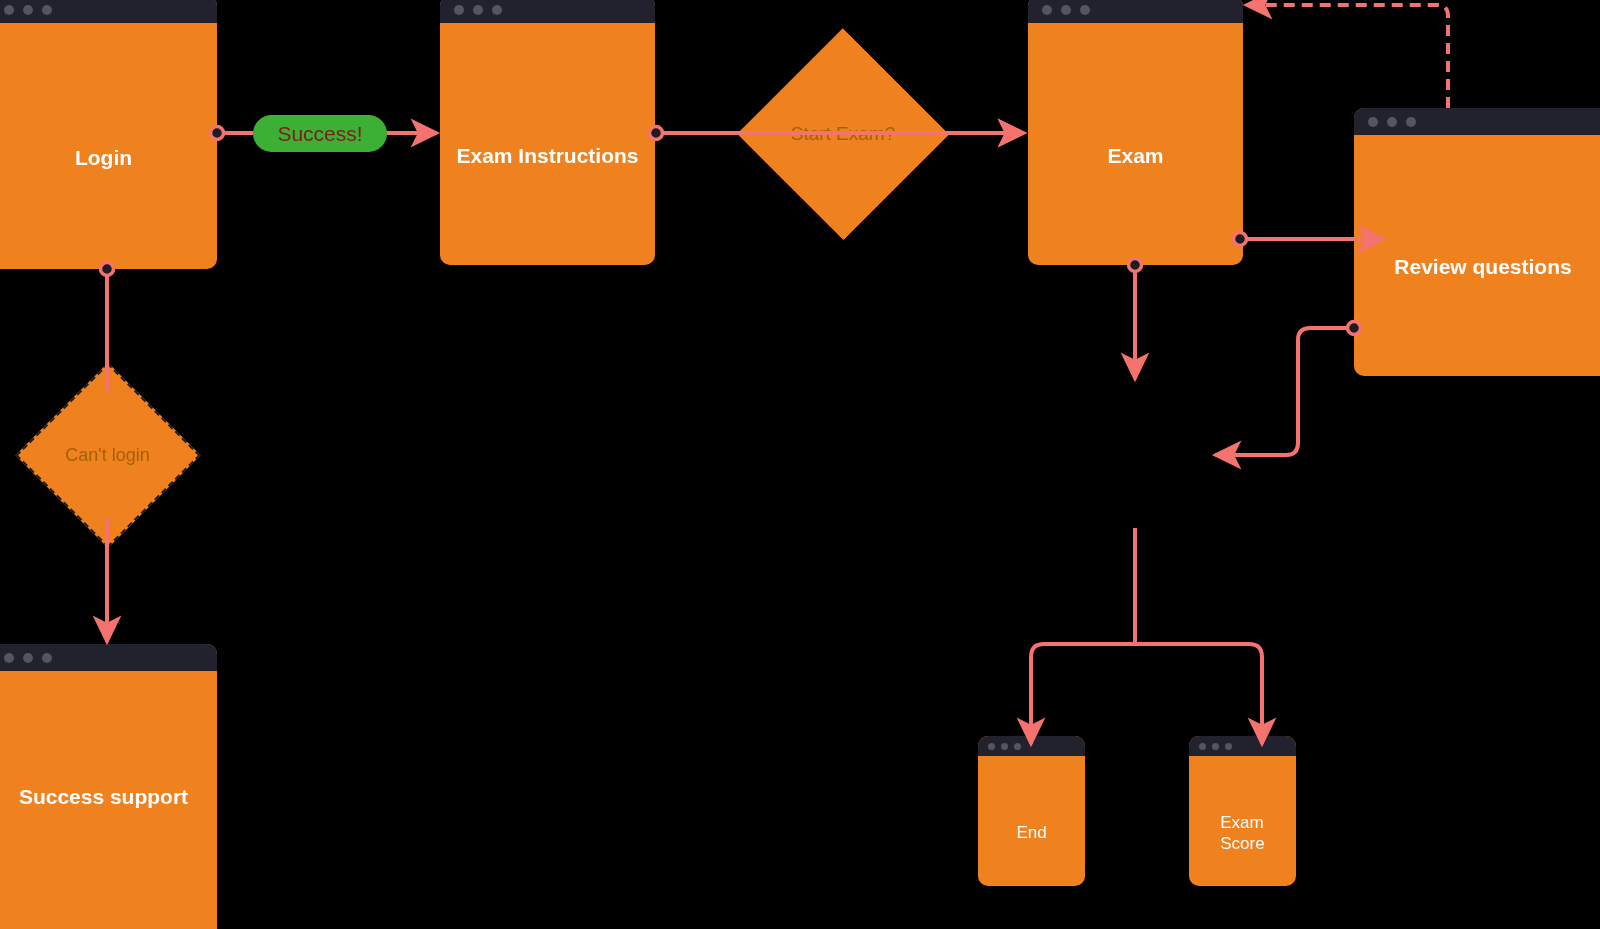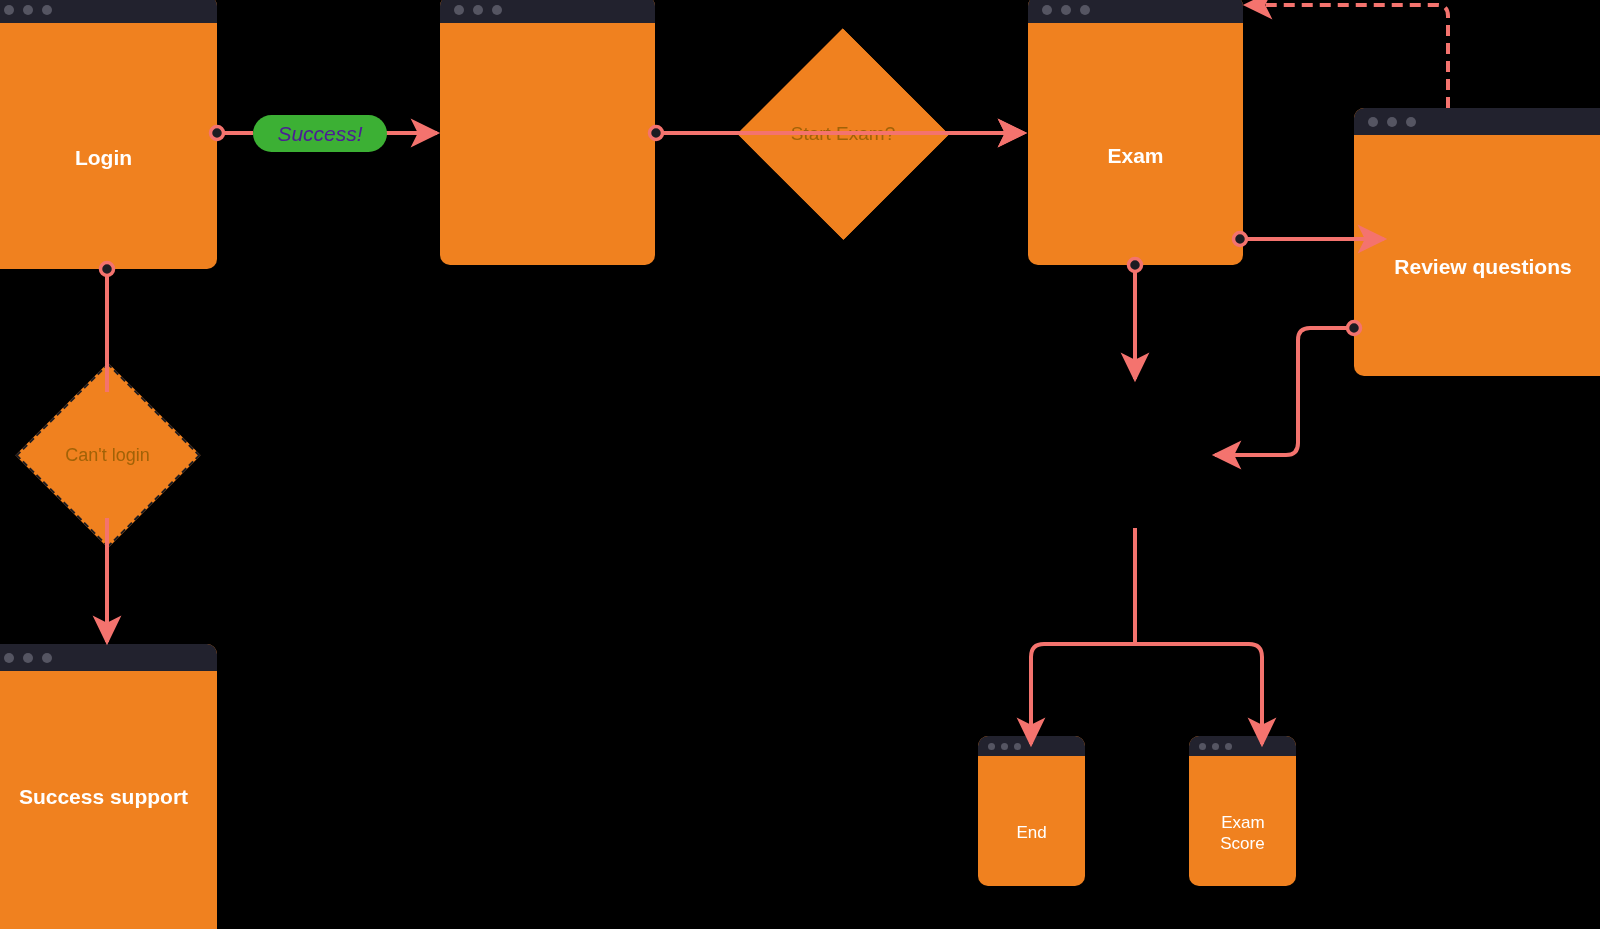"Success!" .pill { color: #4c1d95 -> #7f1d1d; font-style: italic -> none }
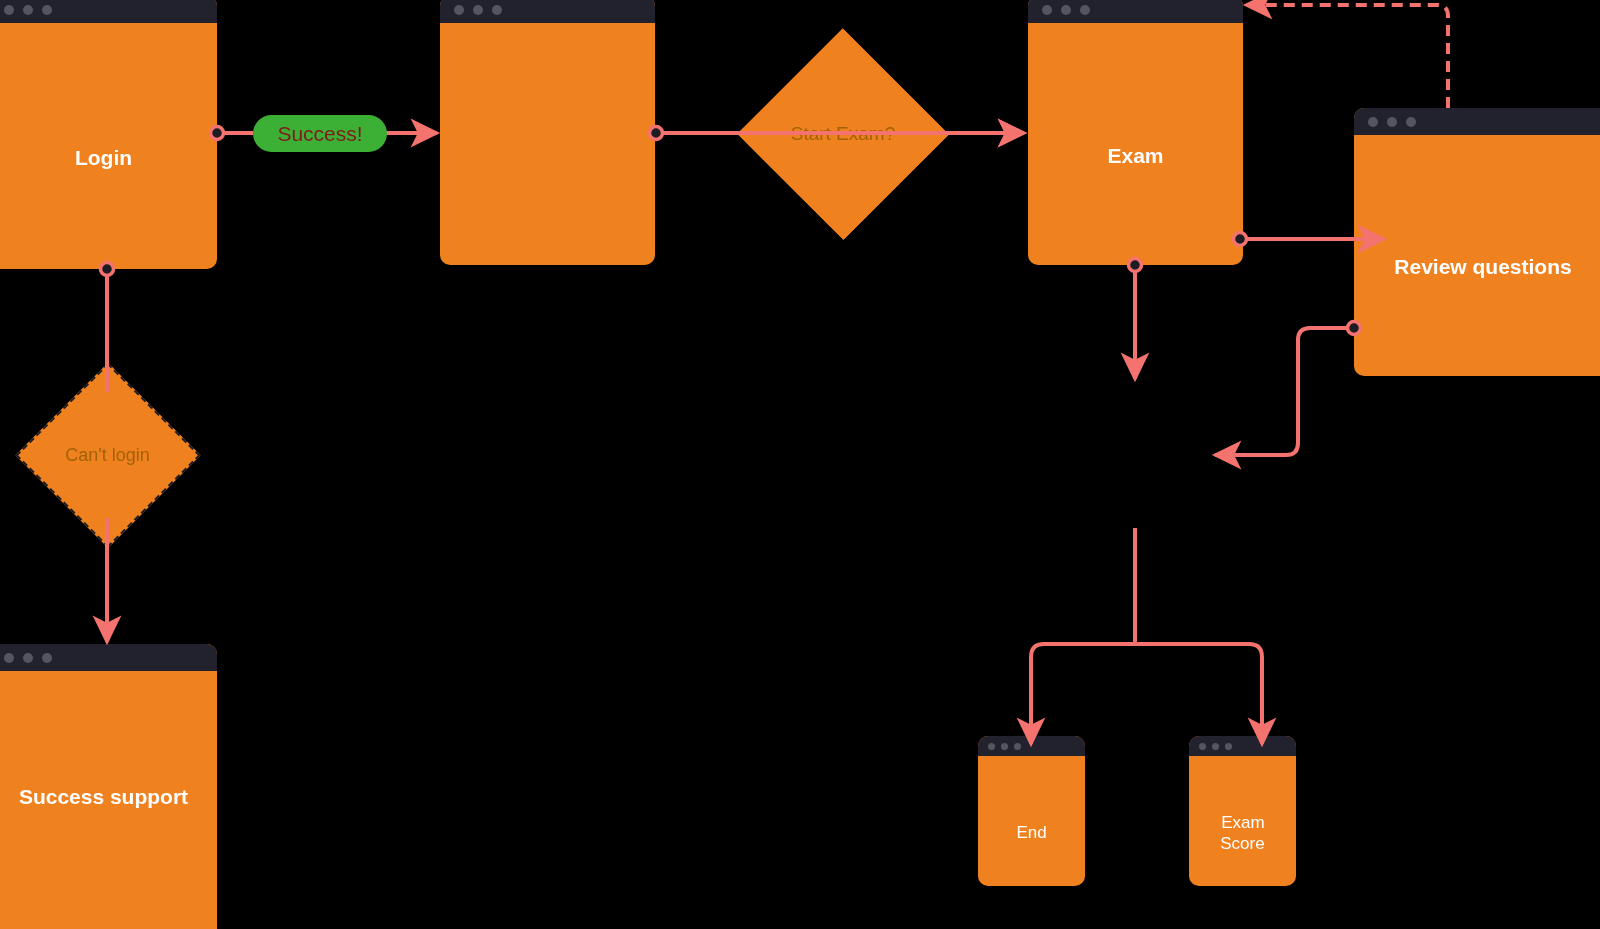"Login" .win .label { text-align: right -> left }
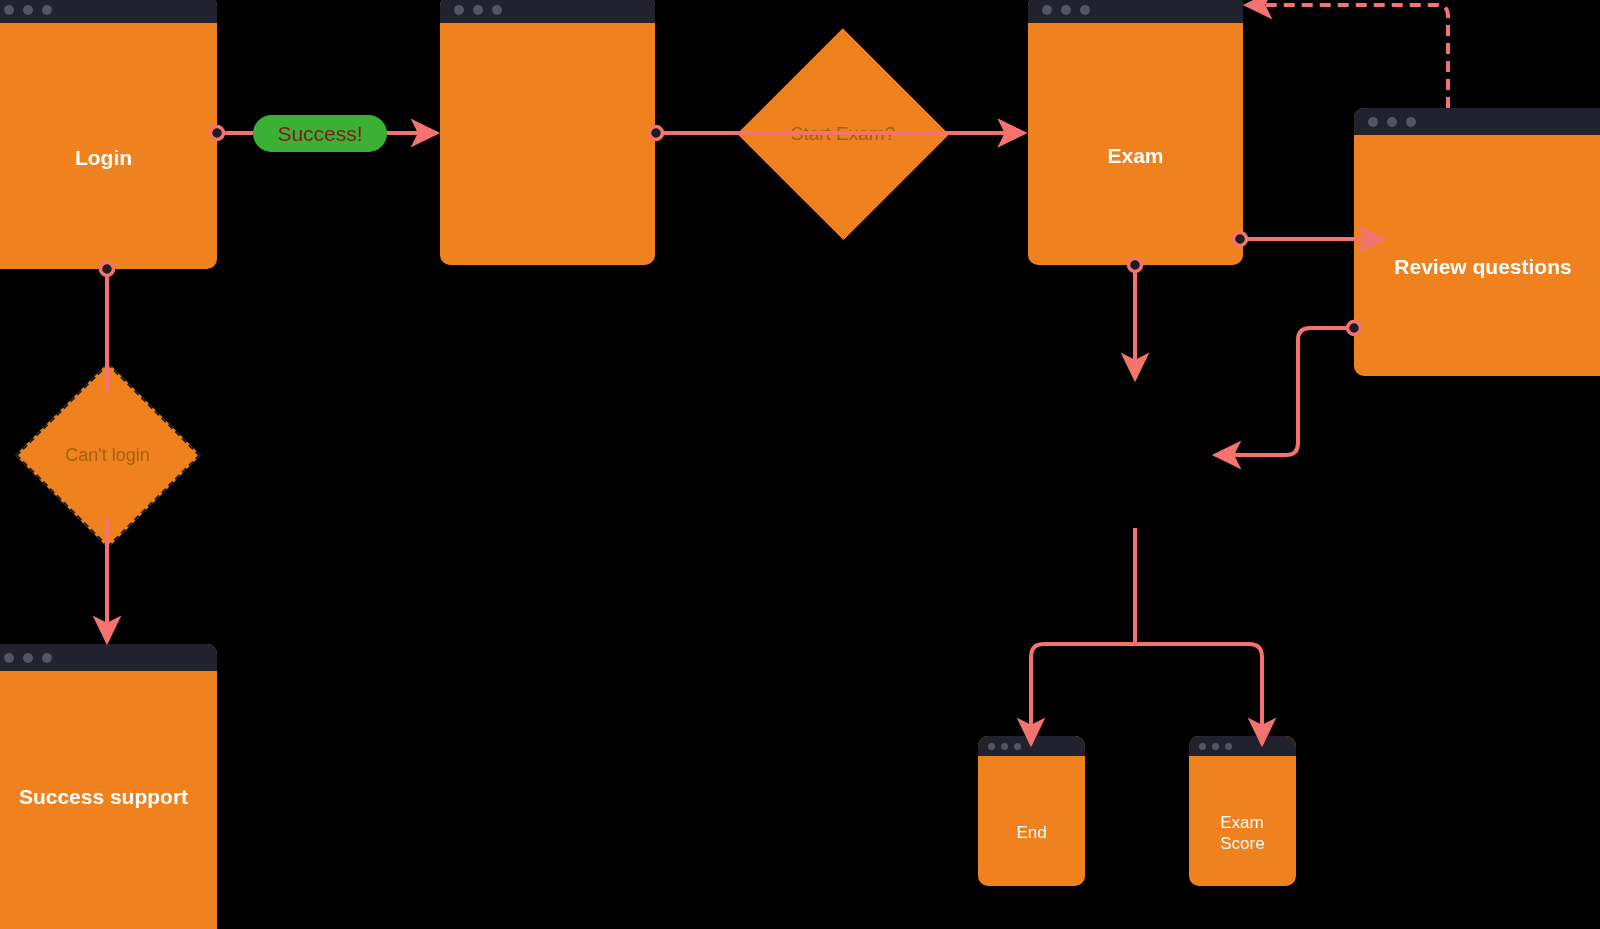"Exam Instructions" div.body { html: none -> <div> <span>Exam Instructions</span> </div> }
